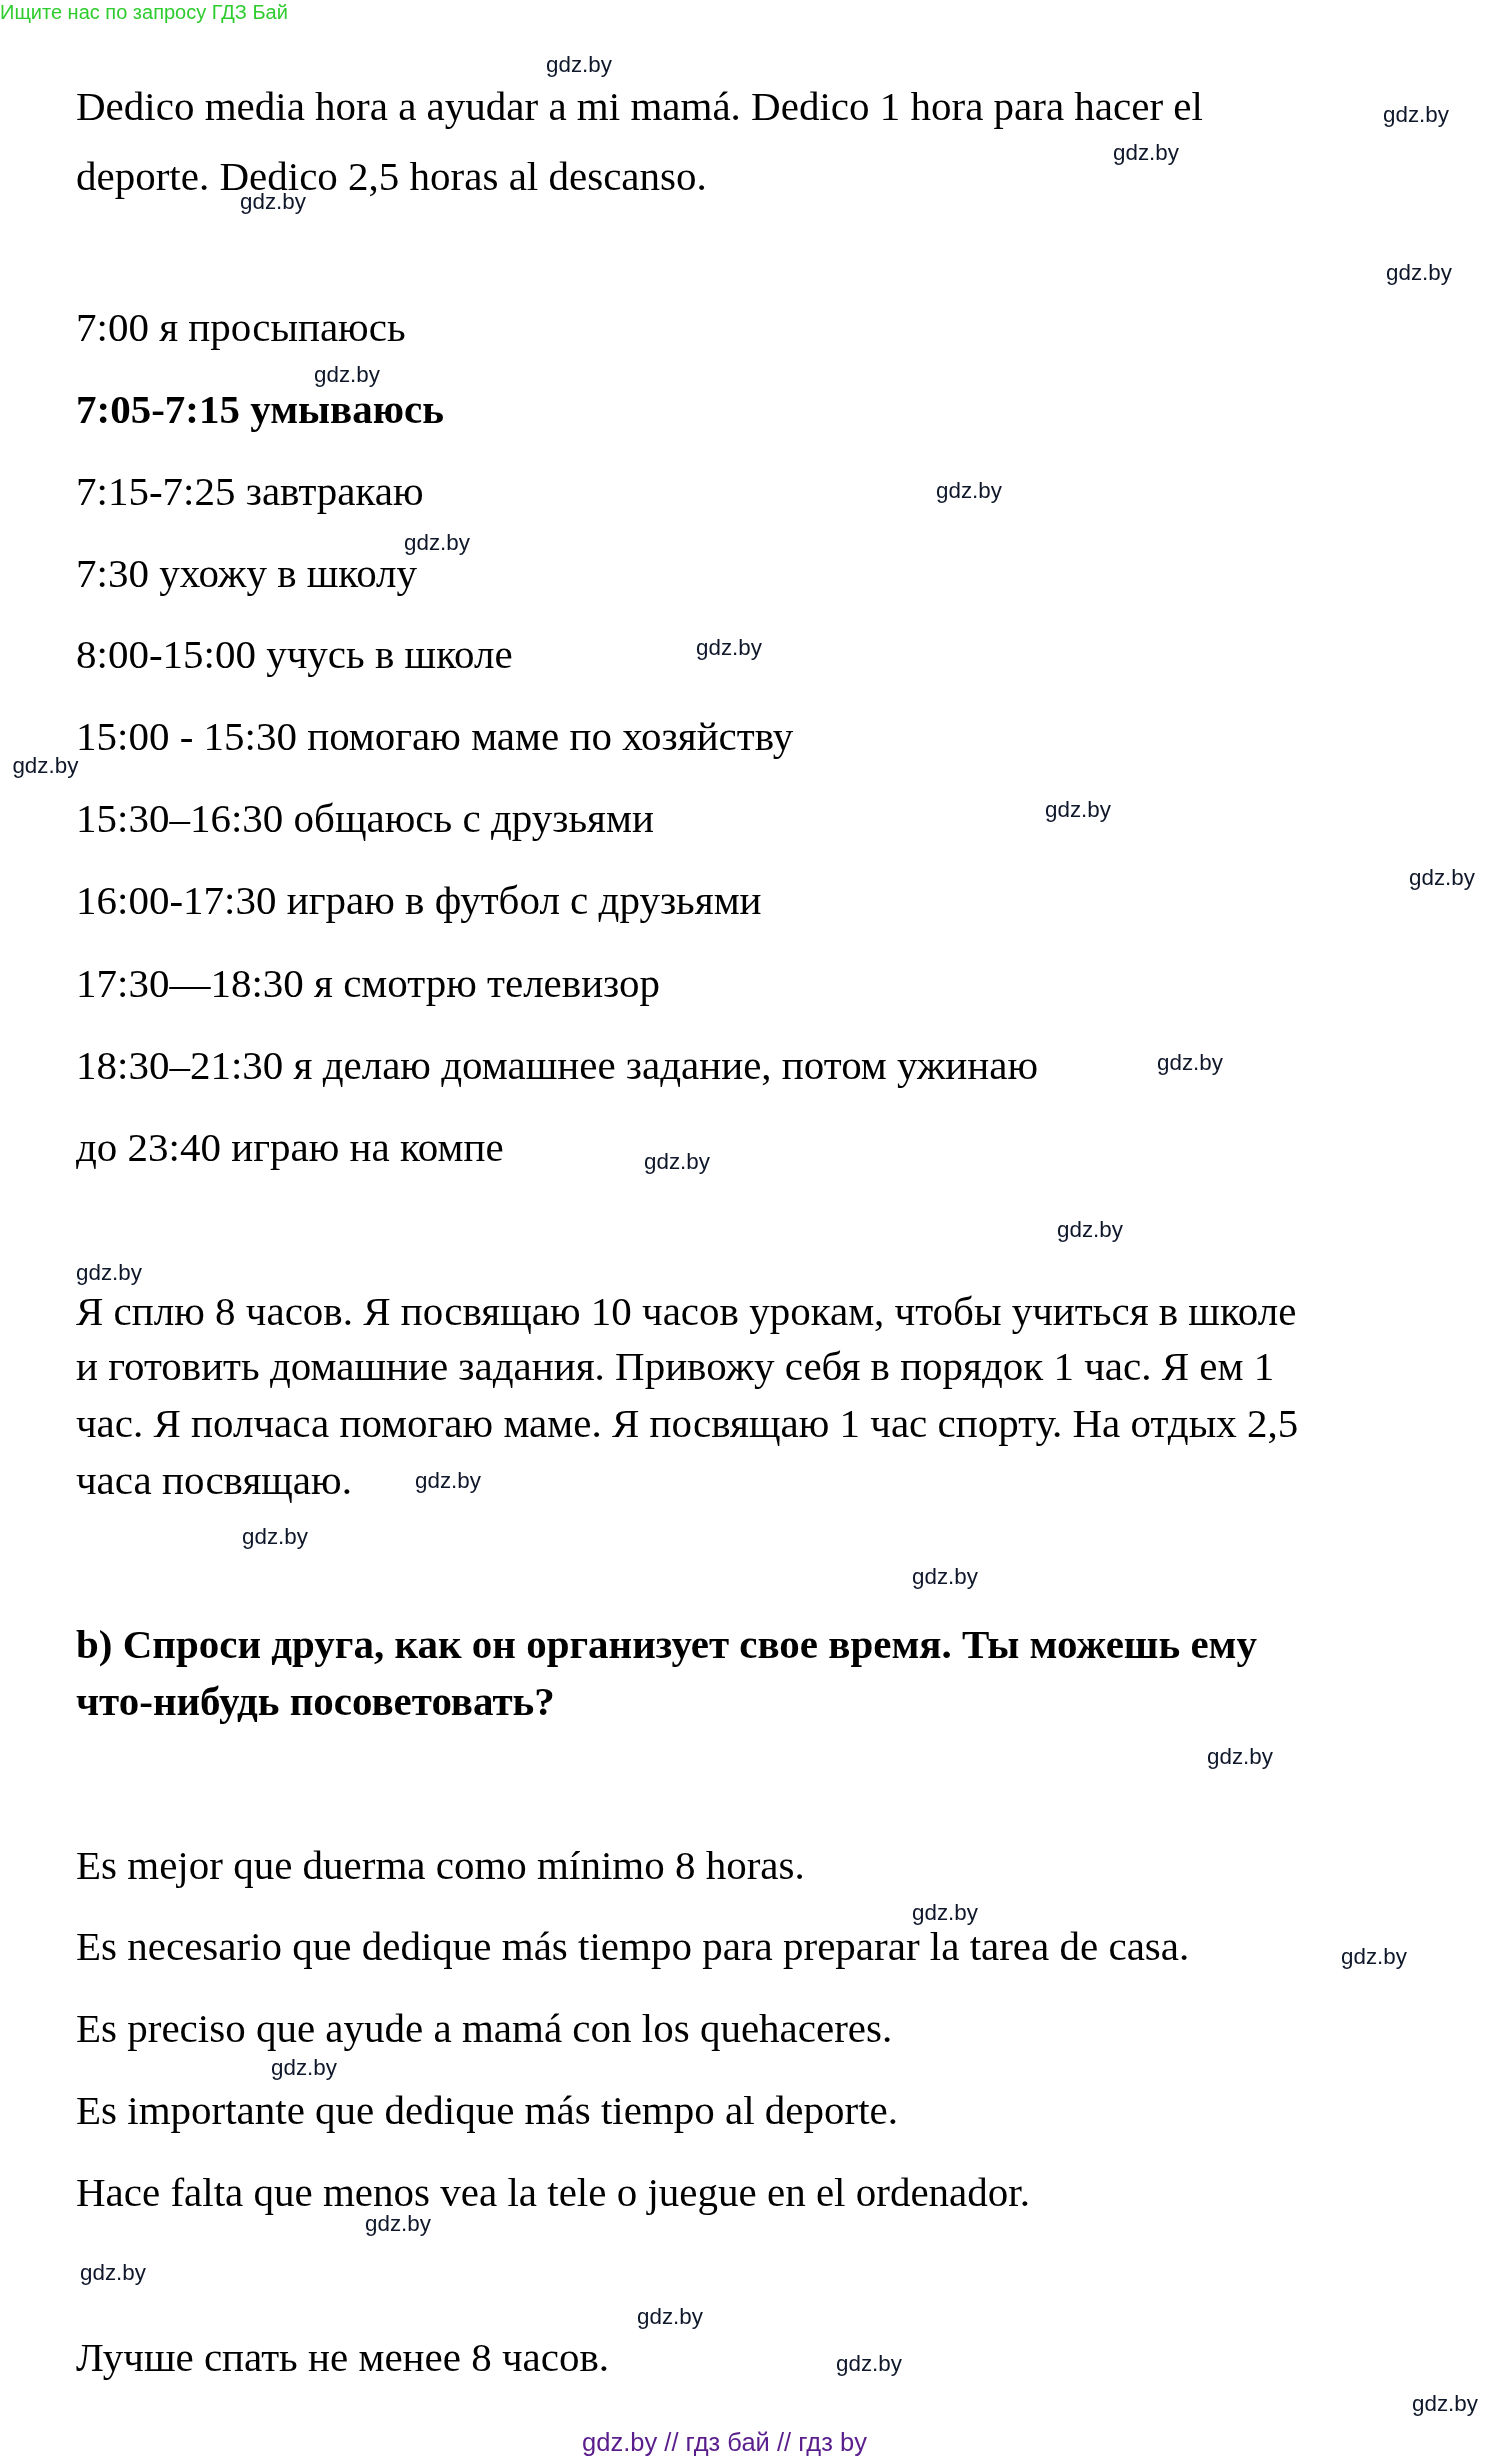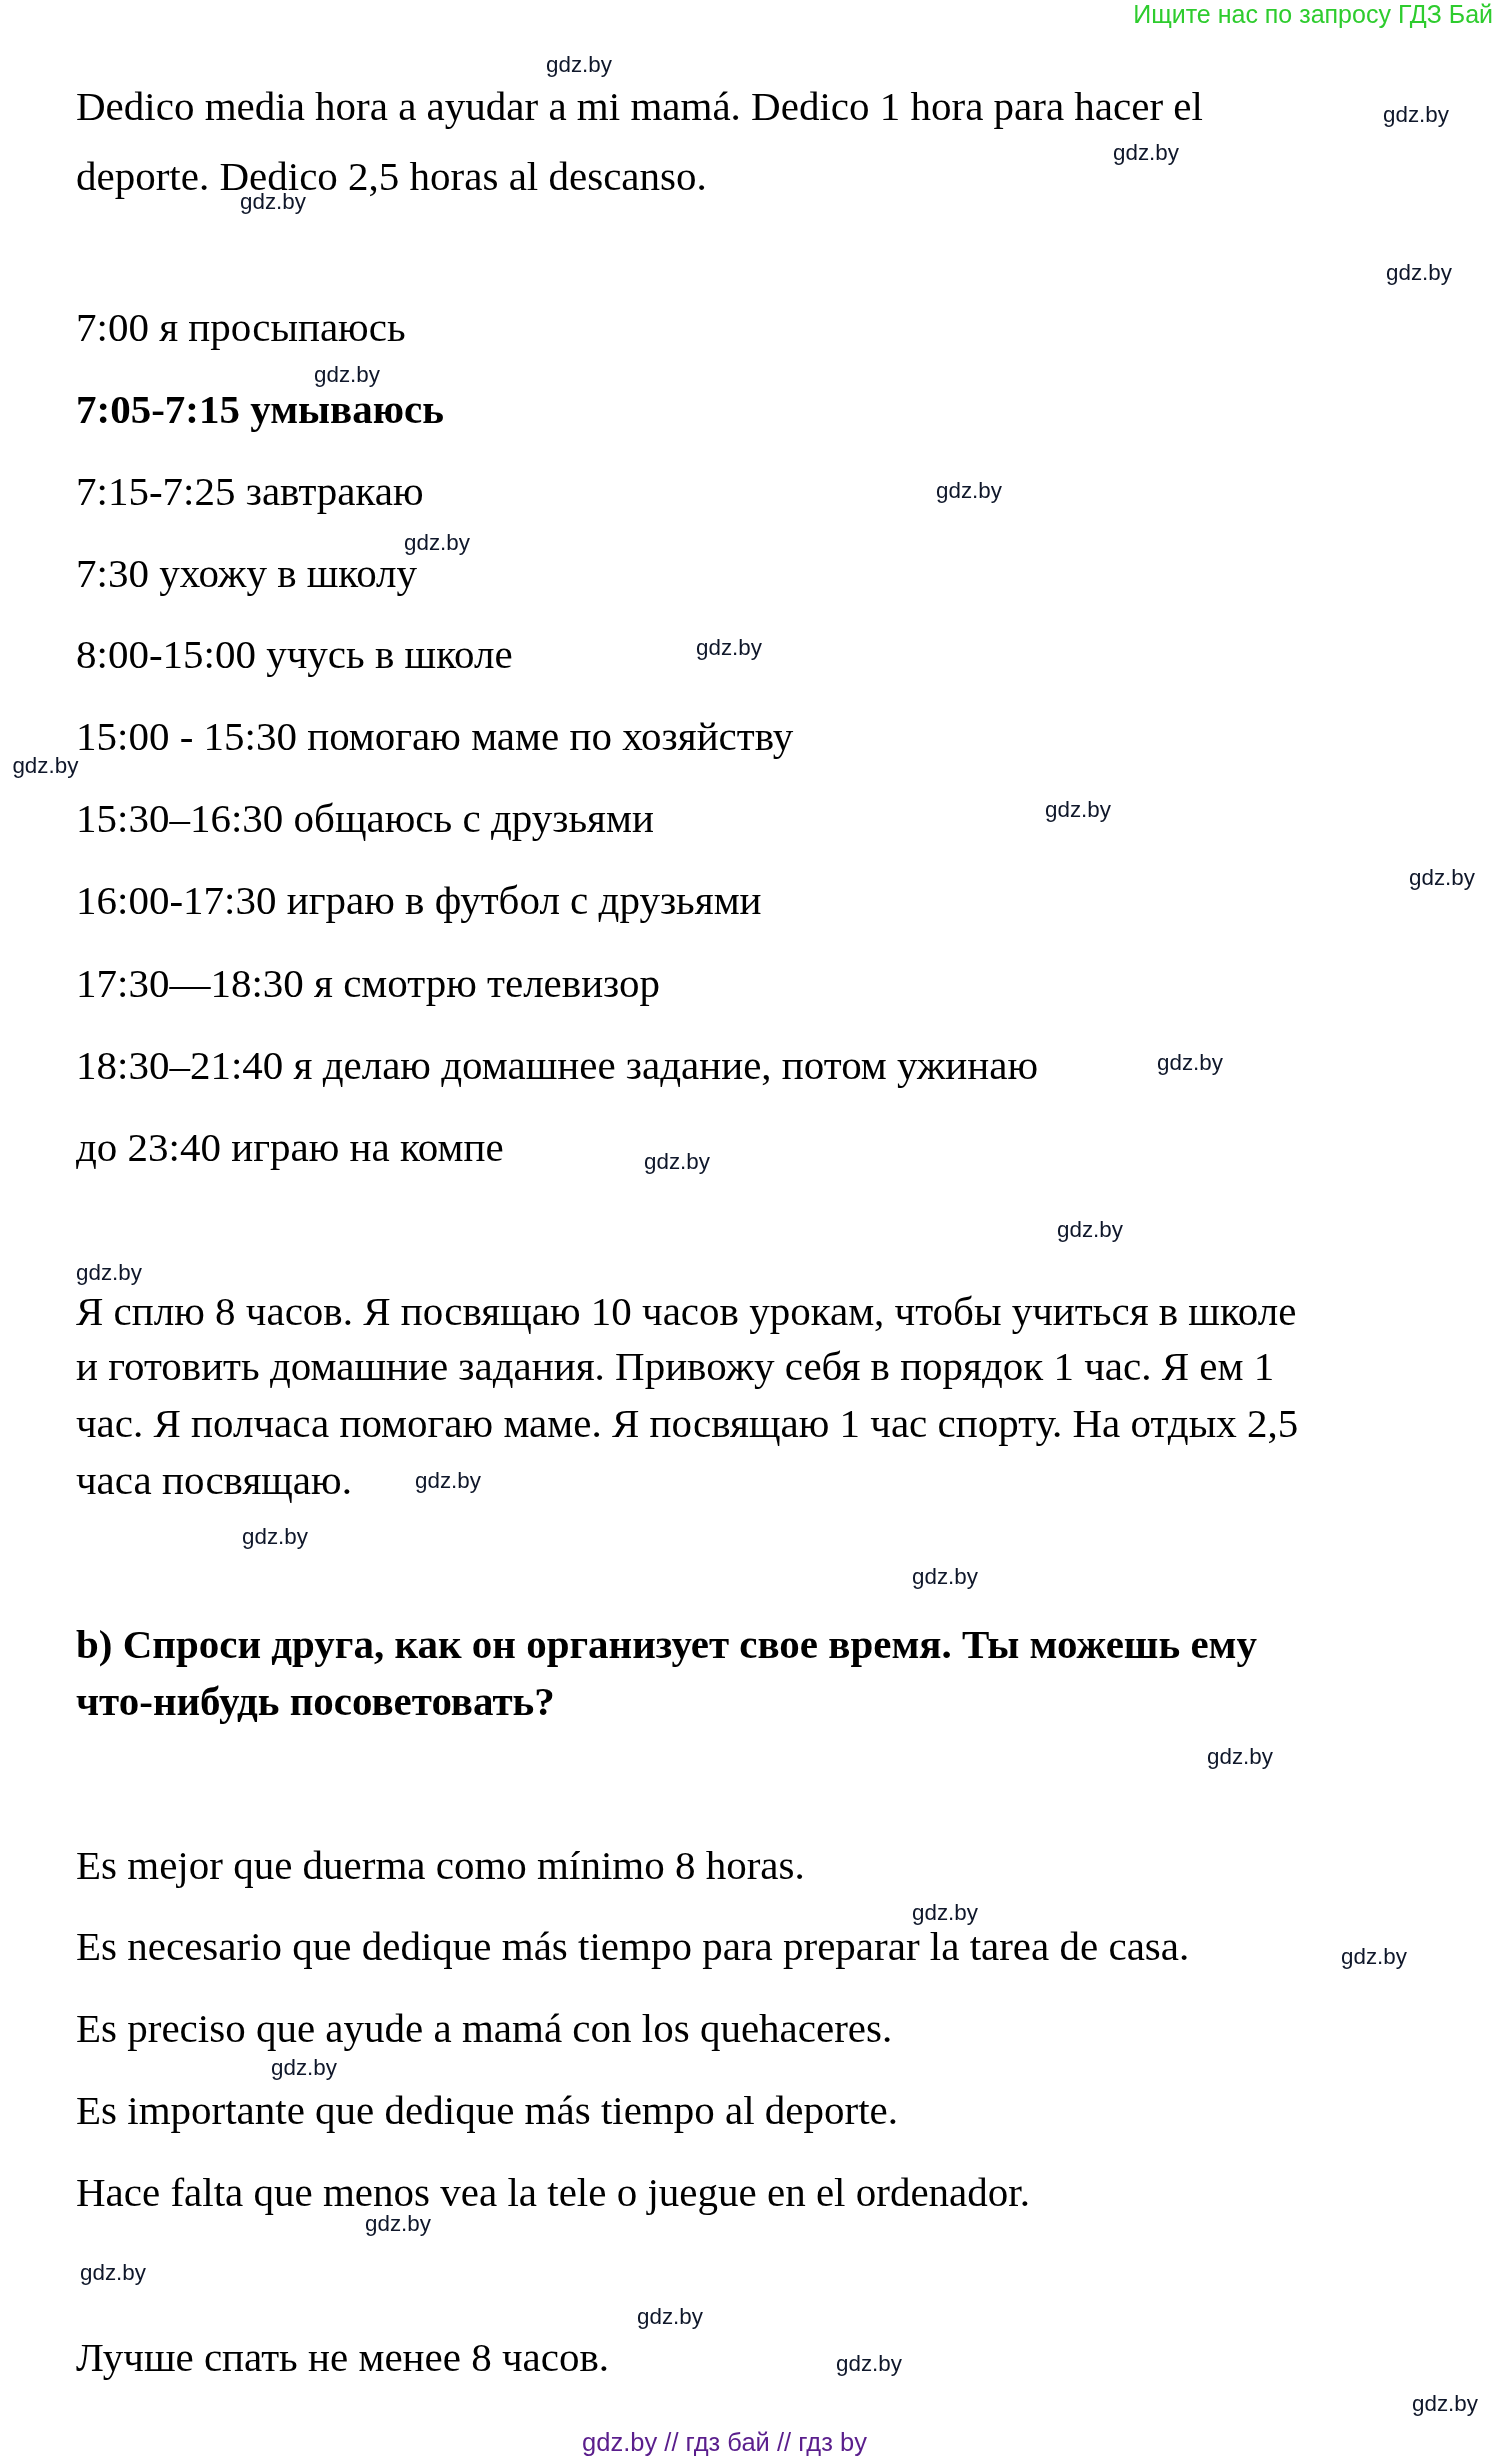"Ищите нас по запросу ГДЗ" .header { font-size: 25px -> 20px; text-align: right -> left }
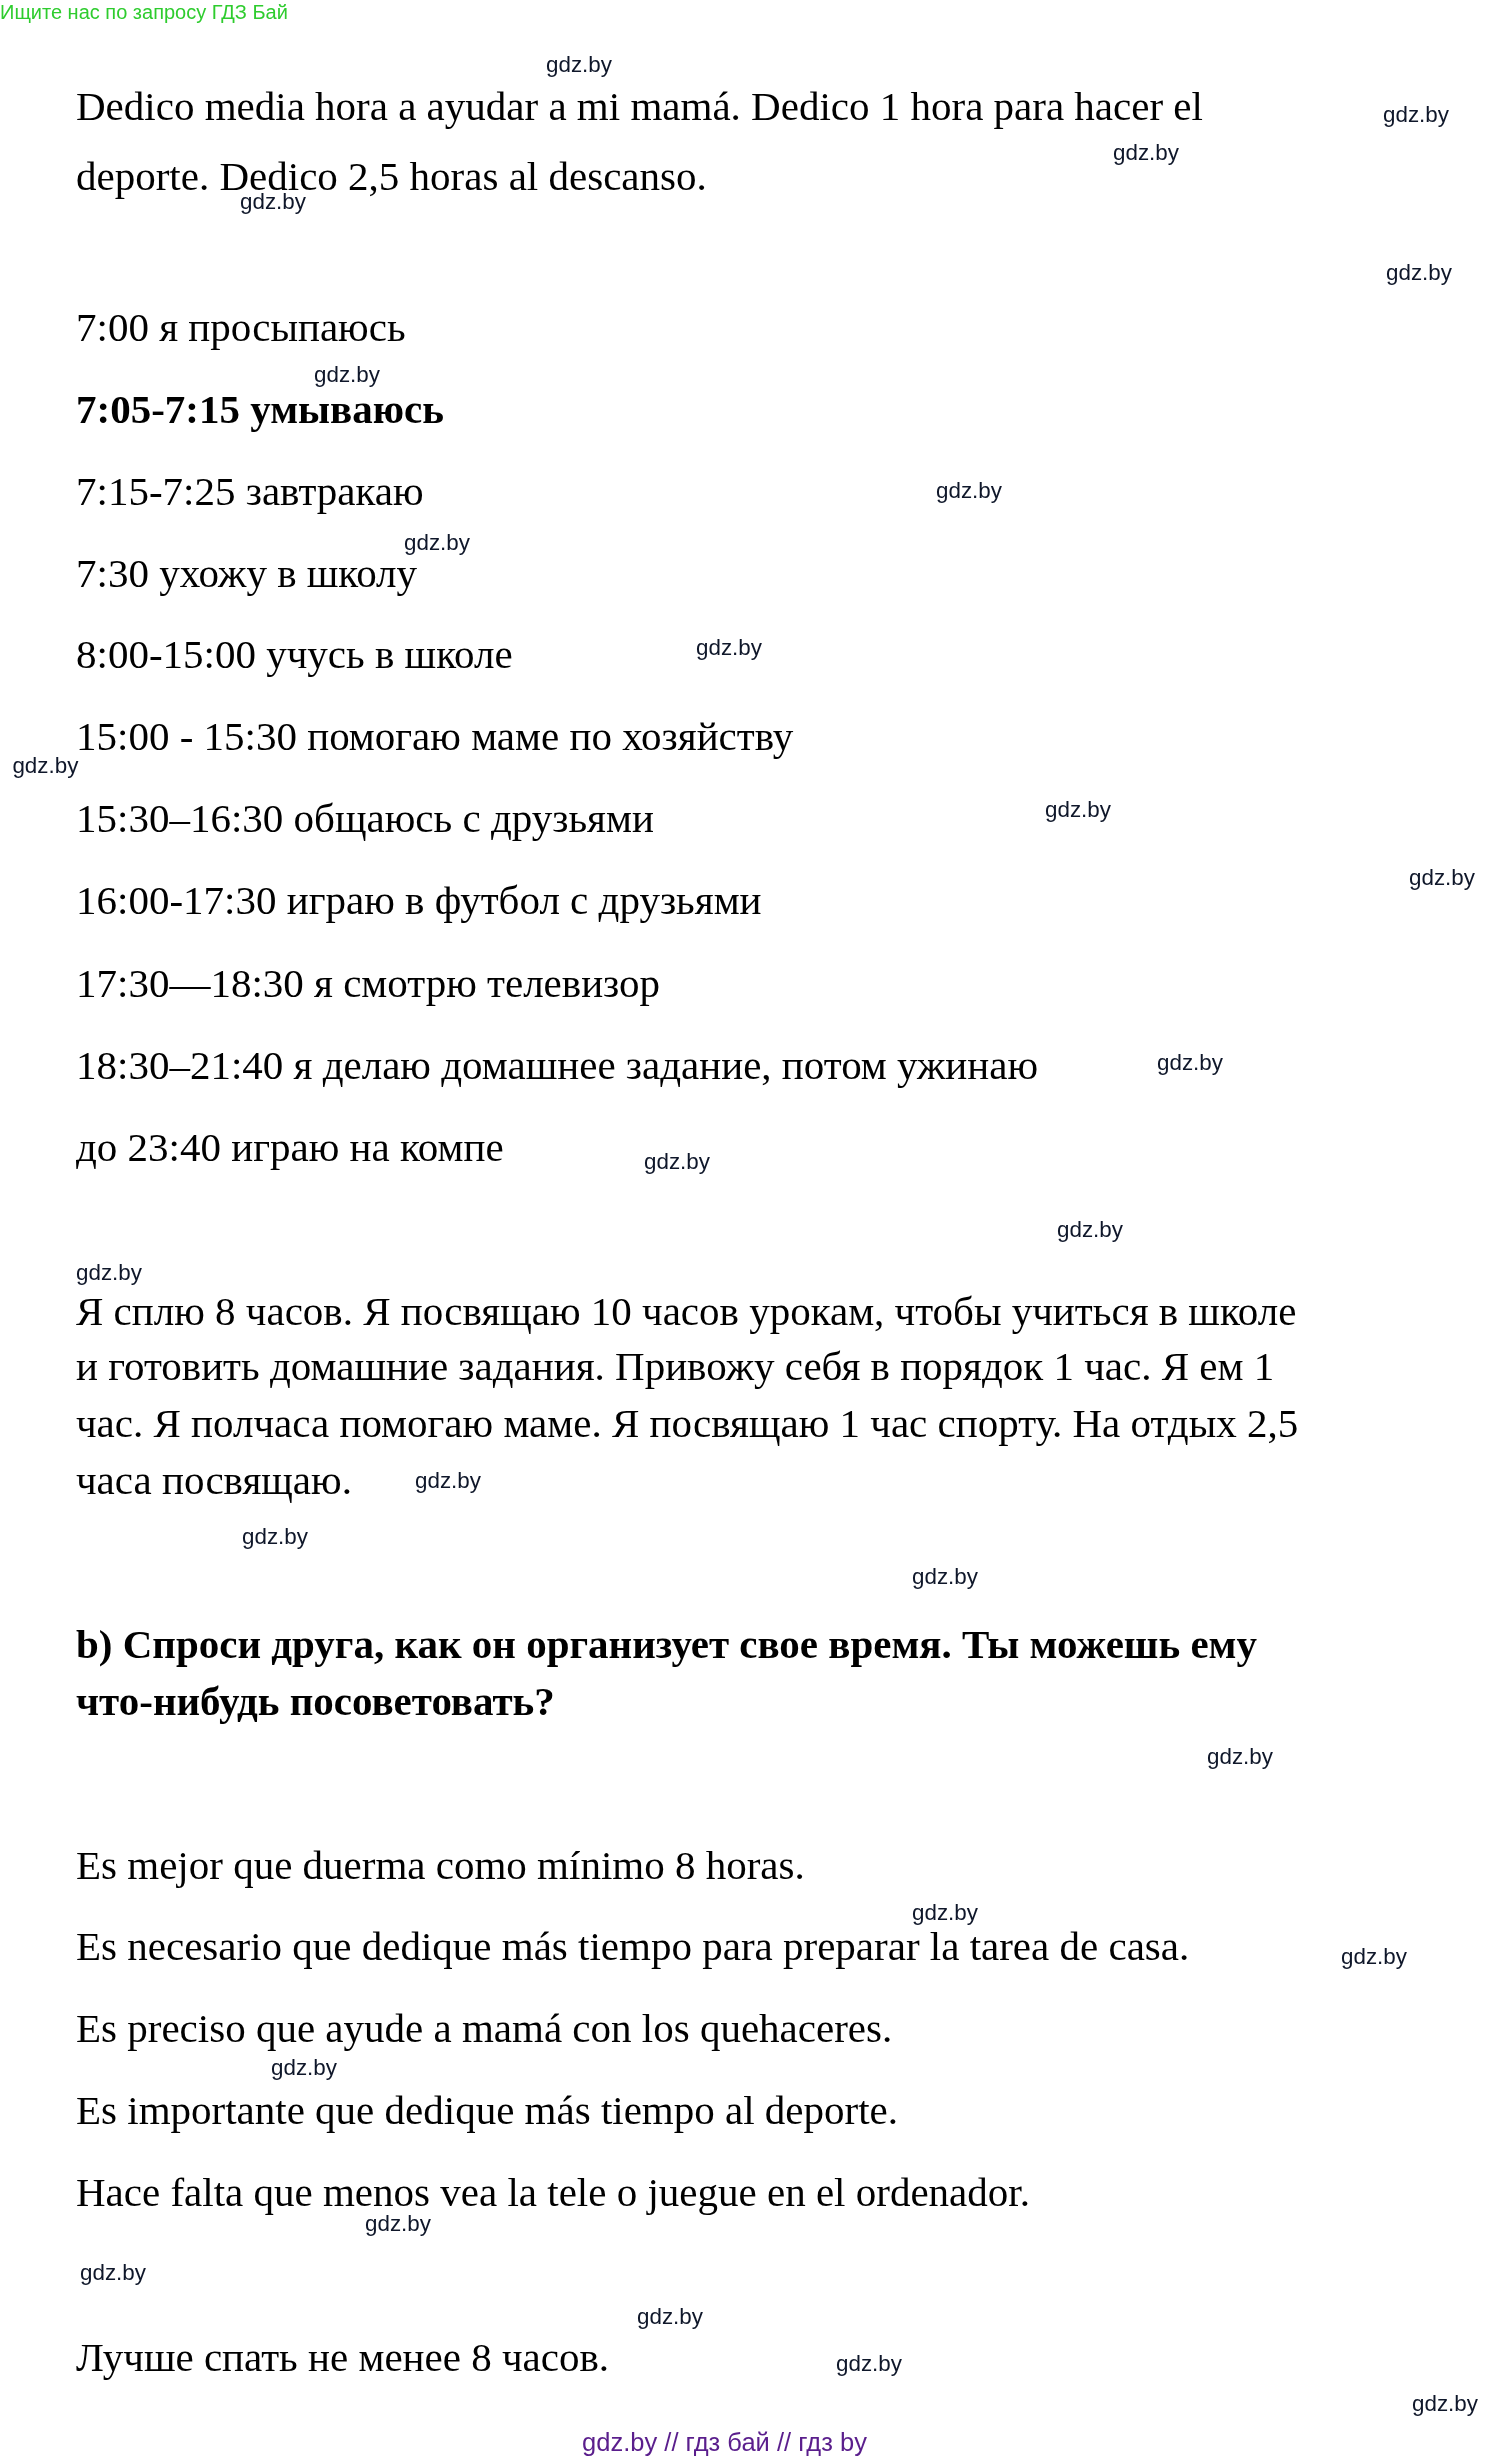"18:30–21:40 я делаю домашнее задание," div.abs { text: 21:40 -> 21:30 }
